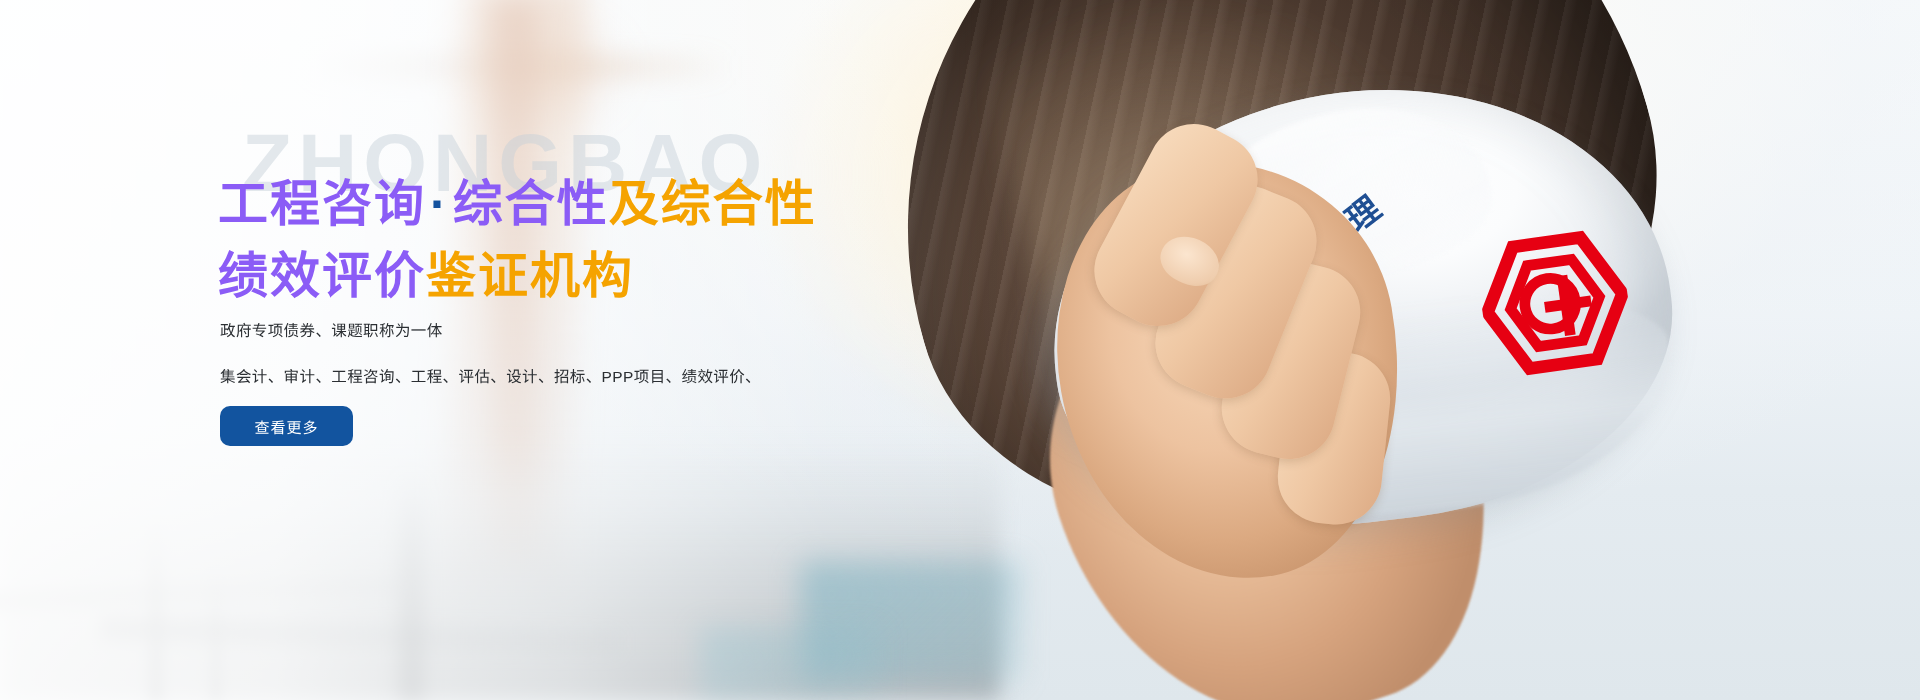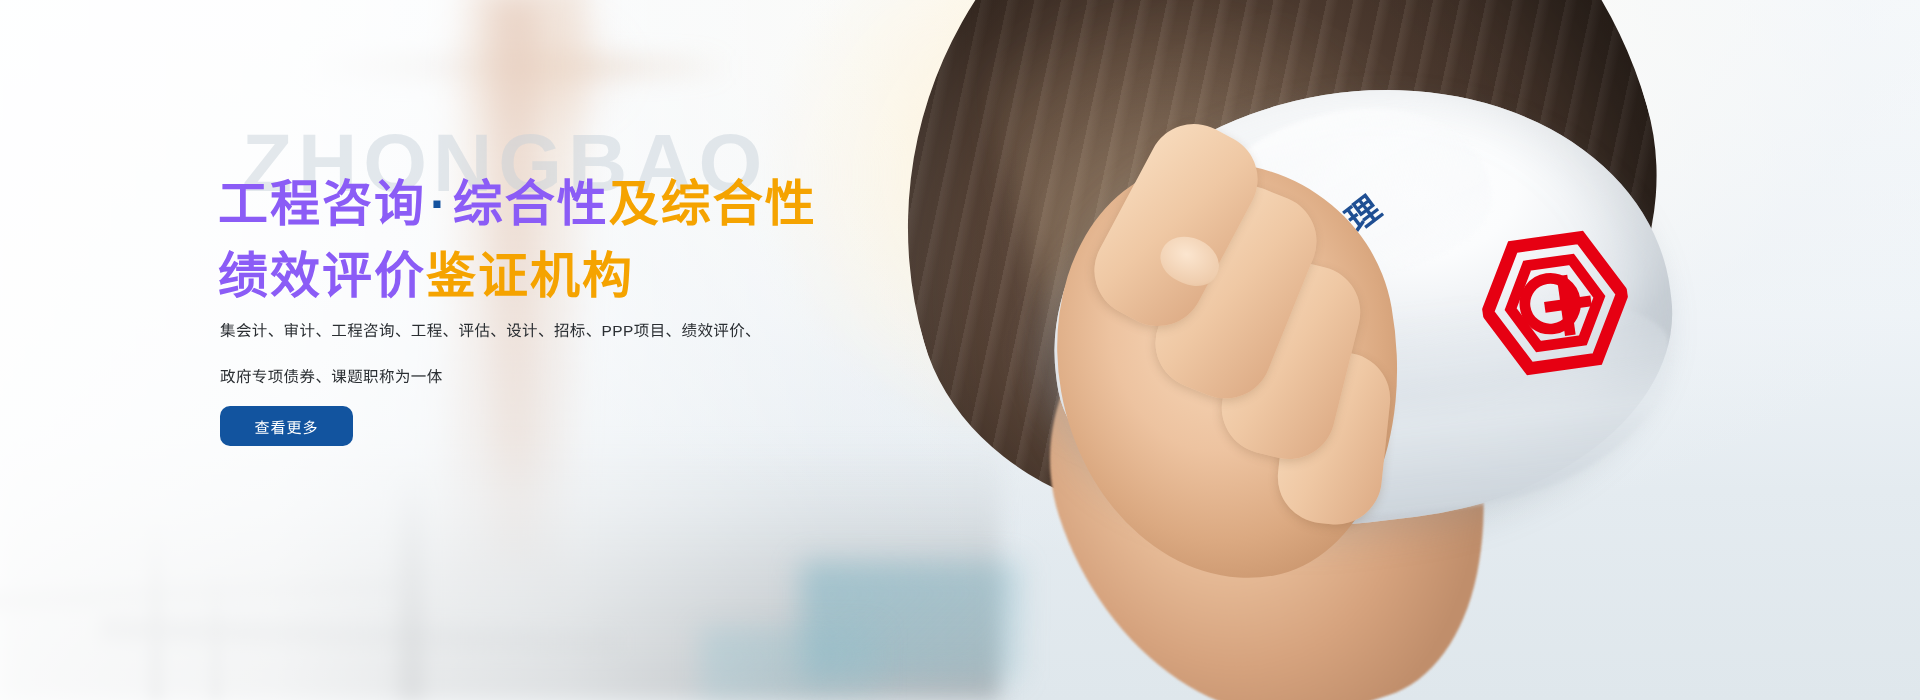"集会计、审计、工程咨询、工程、评估、设计、招标、PPP项目、绩效评价、" div { order: before "政府专项债券、课题职称为一体" -> after "政府专项债券、课题职称为一体" }
